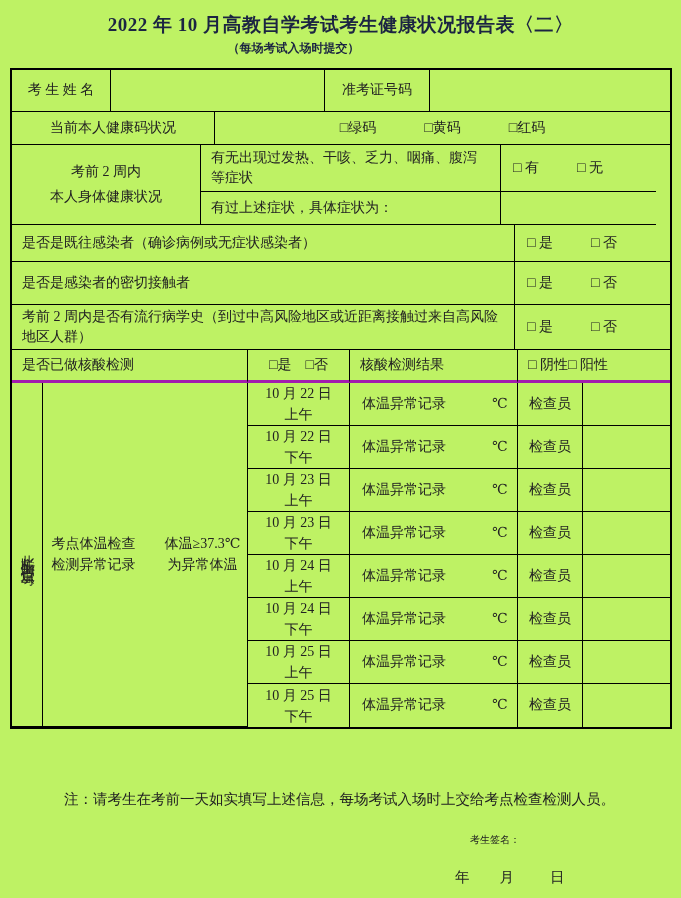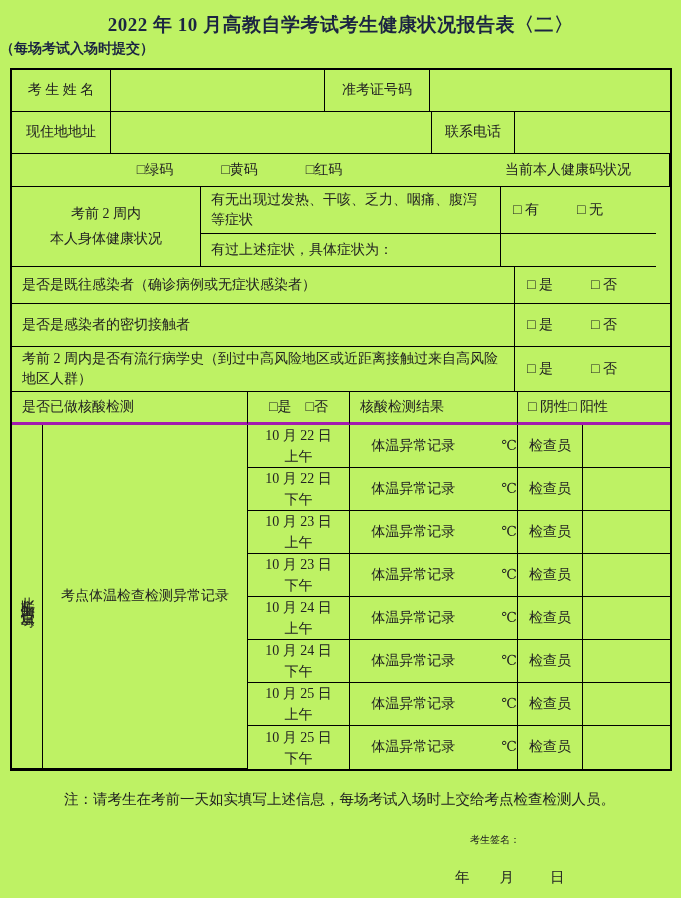"（每场考试入场时提交）" .subtitle { font-size: 14px -> 12px; text-align: none -> center }
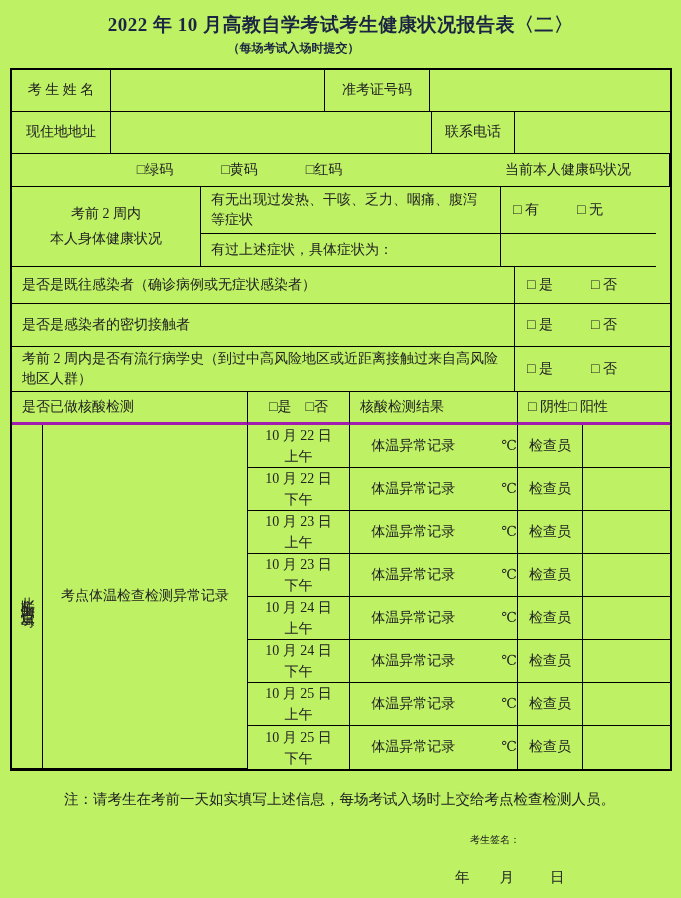"现住地地址" div.row { html: <div> <div>现住地地址</div> <div></div> <div>联系电话</div> <div></div> </div> -> none }
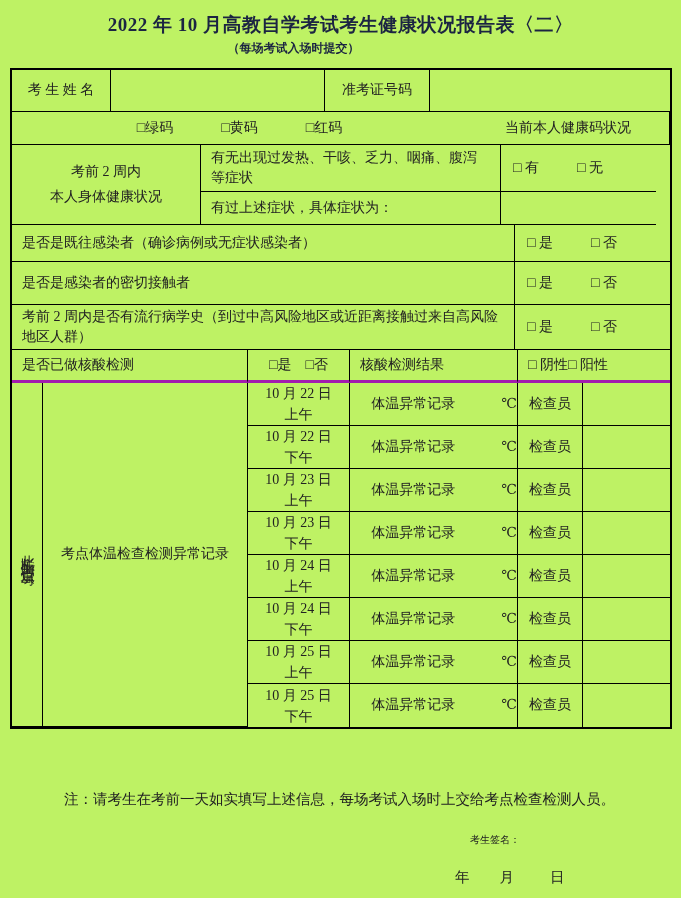"□绿码" div.cell { order: before "当前本人健康码状况" -> after "当前本人健康码状况" }
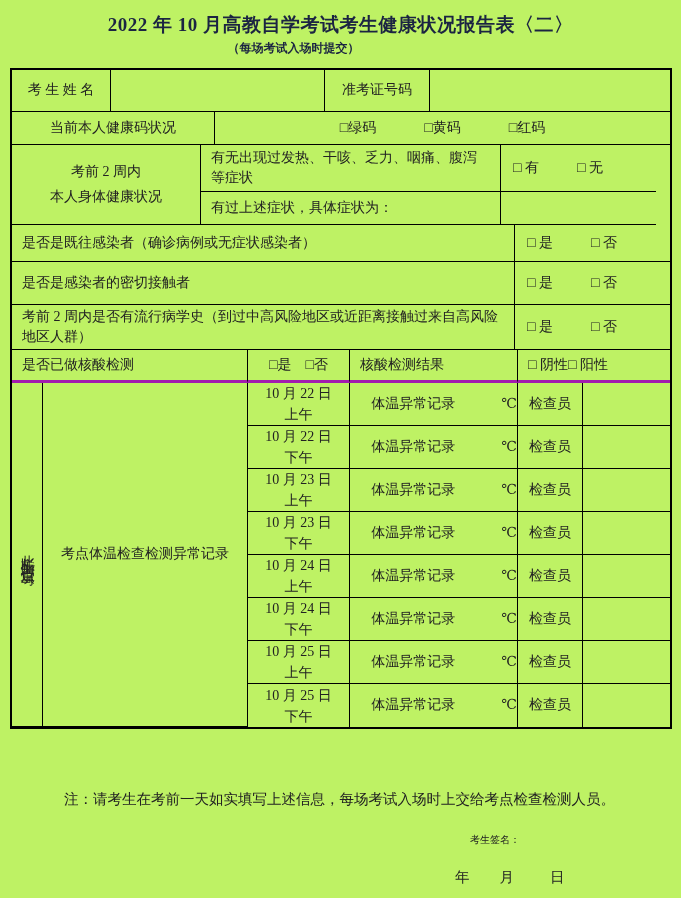"体温异常记录" .tempcell { justify-content: flex-end -> flex-start }
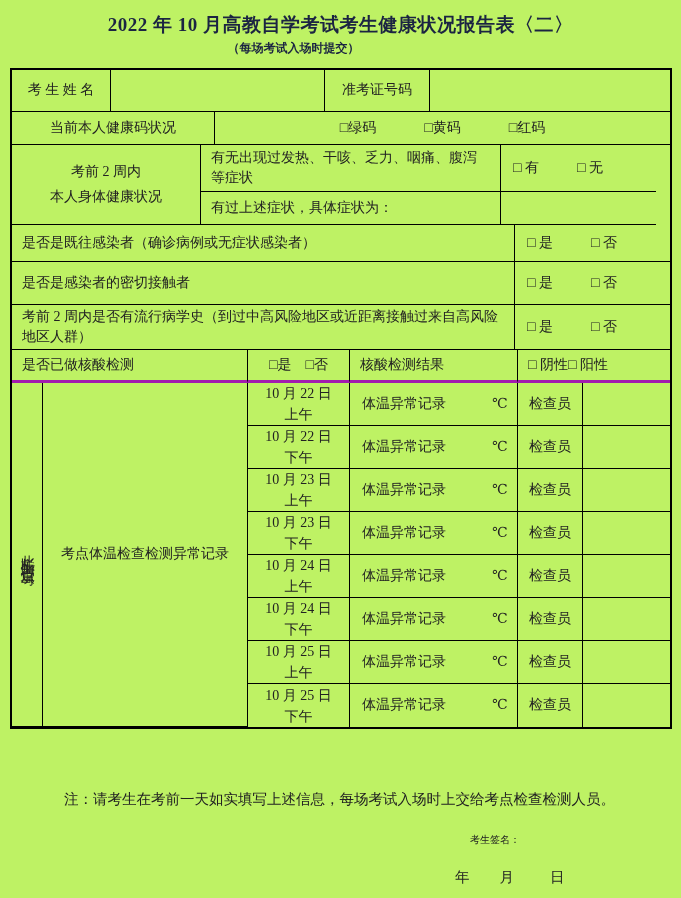"体温≥37.3℃为异常体温" span { html: none -> <span>体温≥37.3℃为异常体温</span> }
